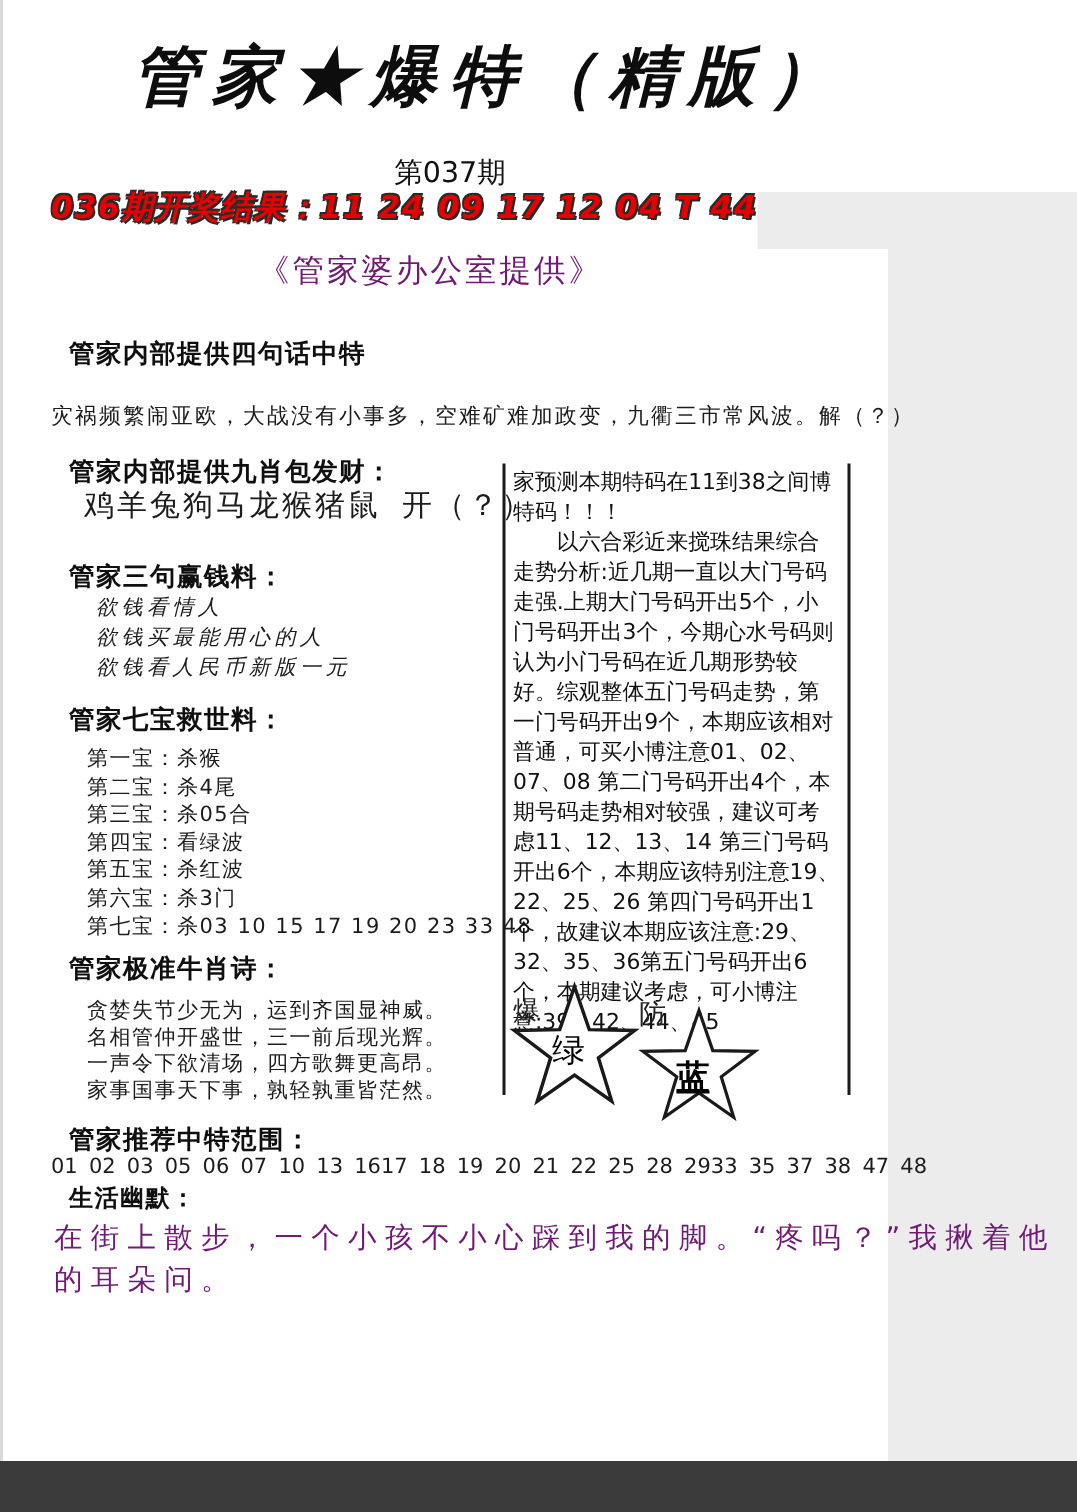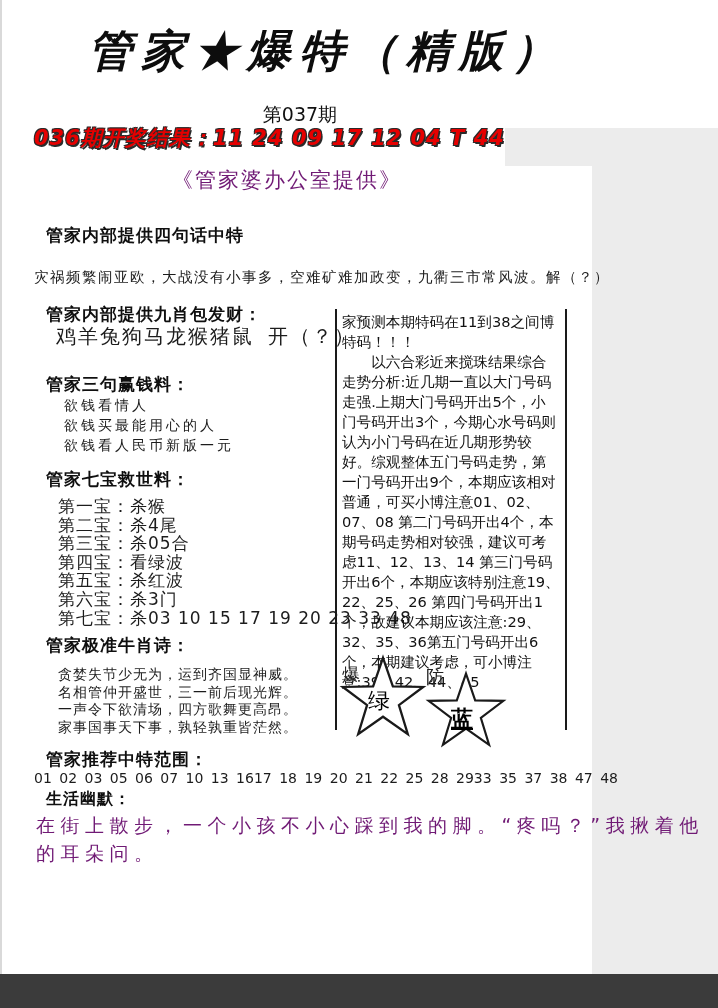"欲钱看情人" .l-three { font-style: none -> italic }
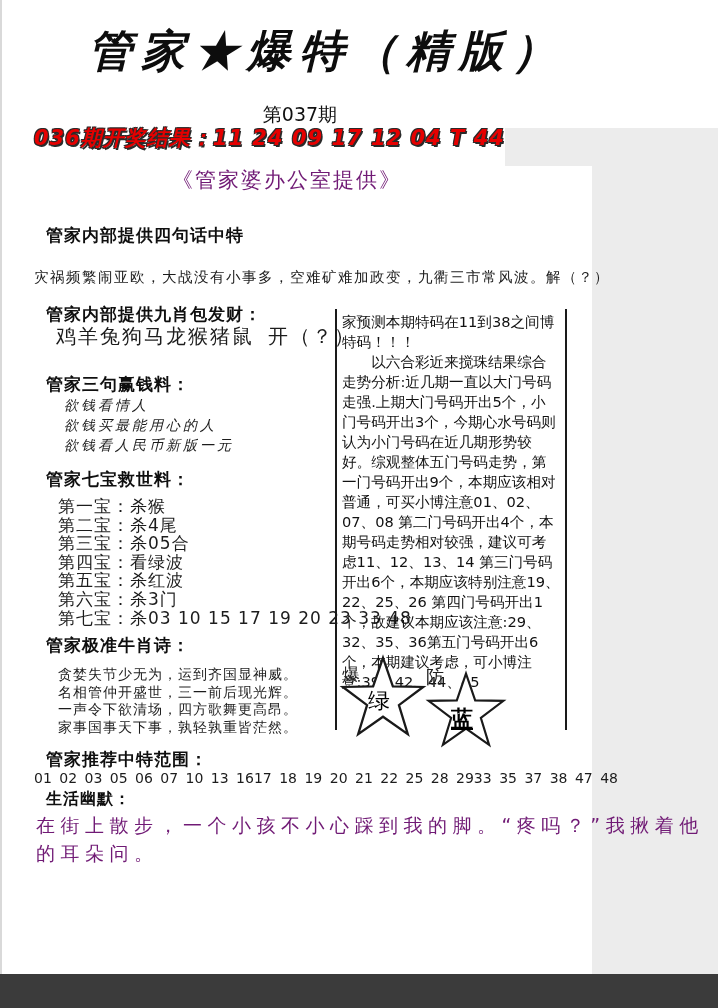"第一宝：杀猴" .l-seven { font-size: 17px -> 14px }
